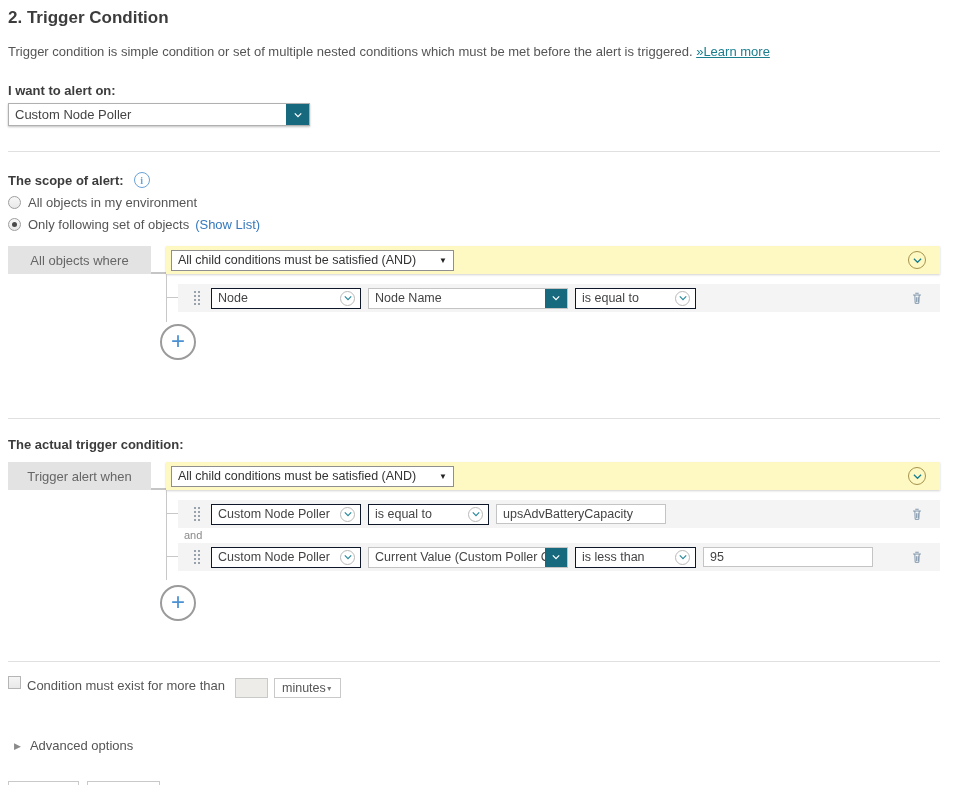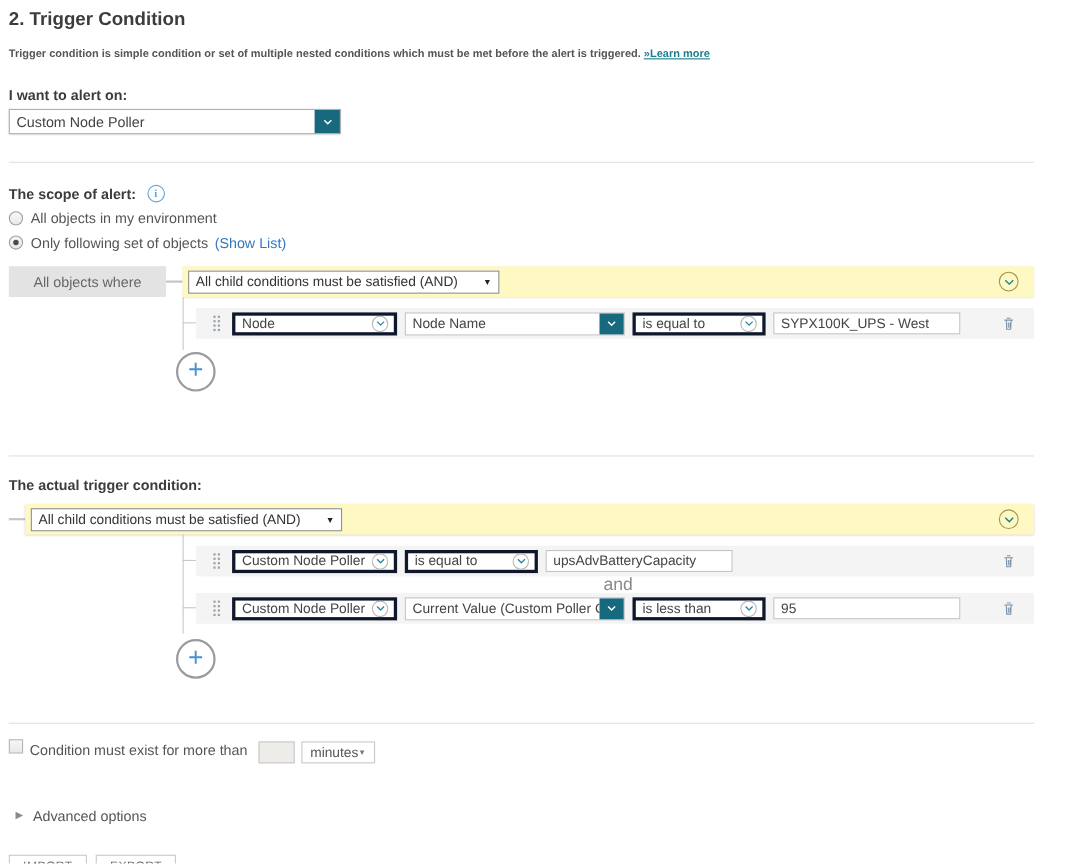"Trigger condition is simple condition" .desc { font-size: 10px -> 13px; font-weight: bold -> none }
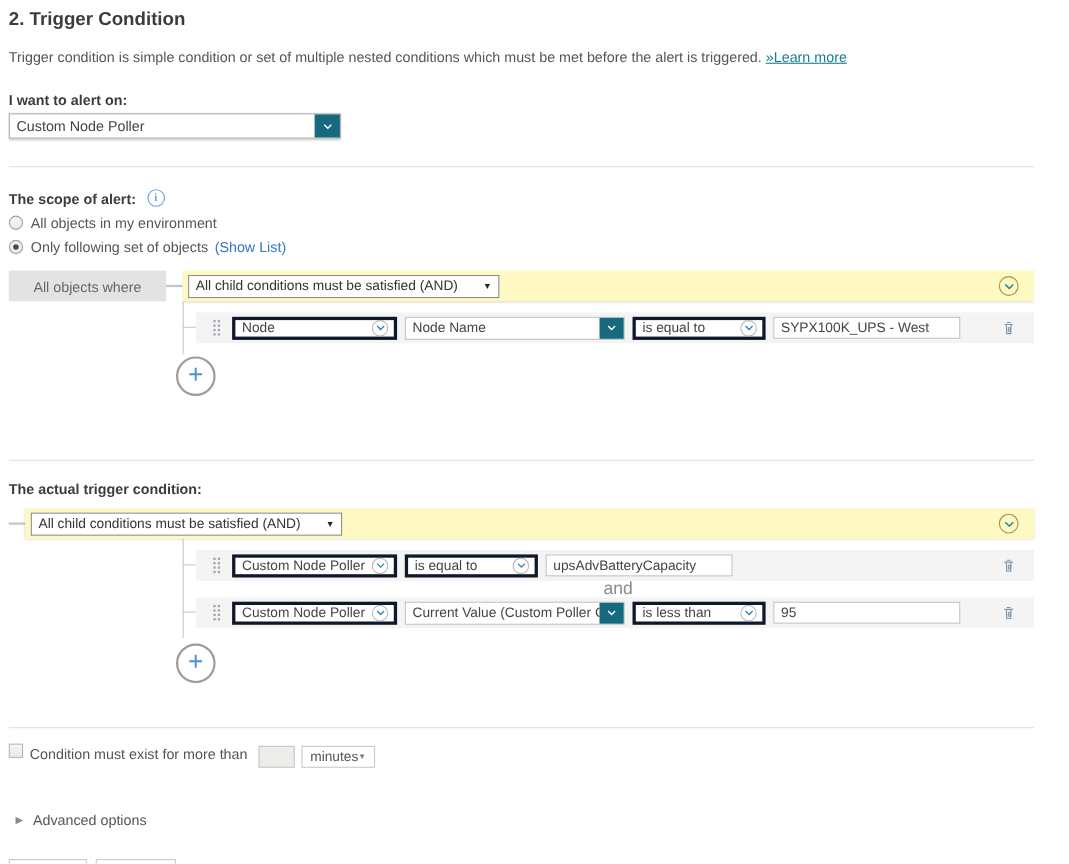"All objects where" .cond-header { align-items: center -> flex-end }
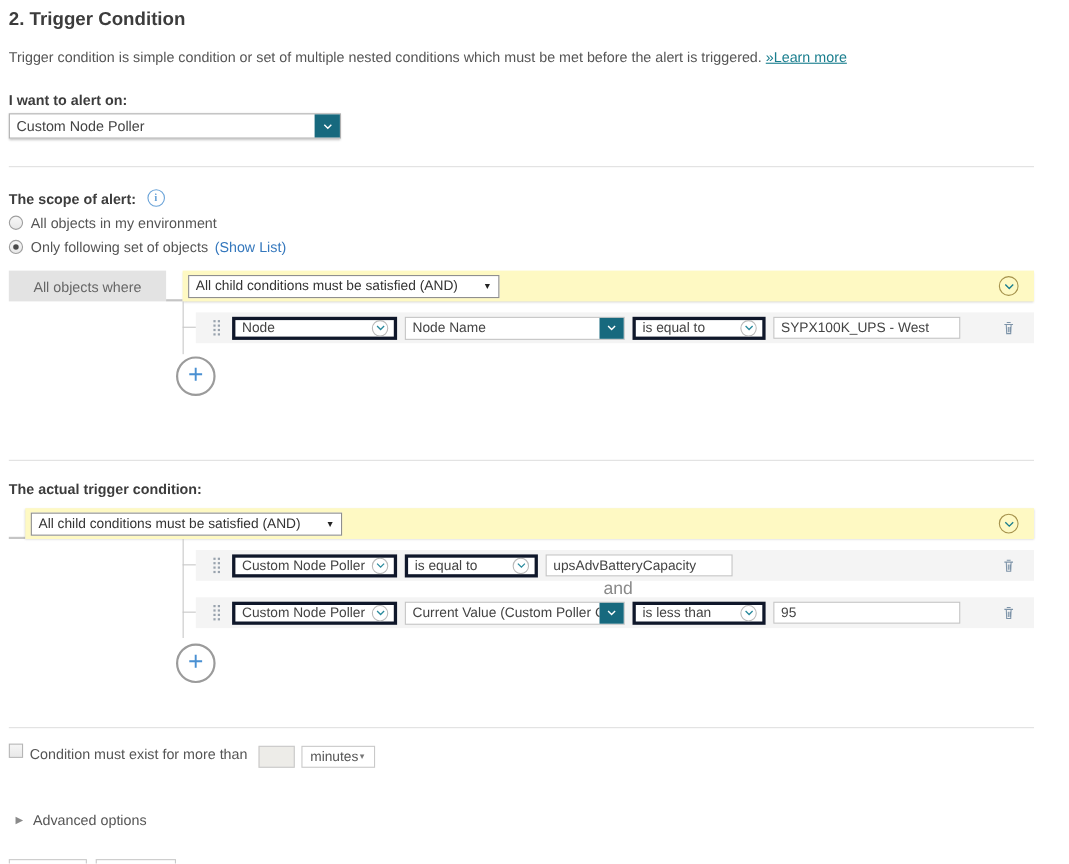"Node" .sel { border: 3px solid #0f172a -> 1px solid #0f172a }
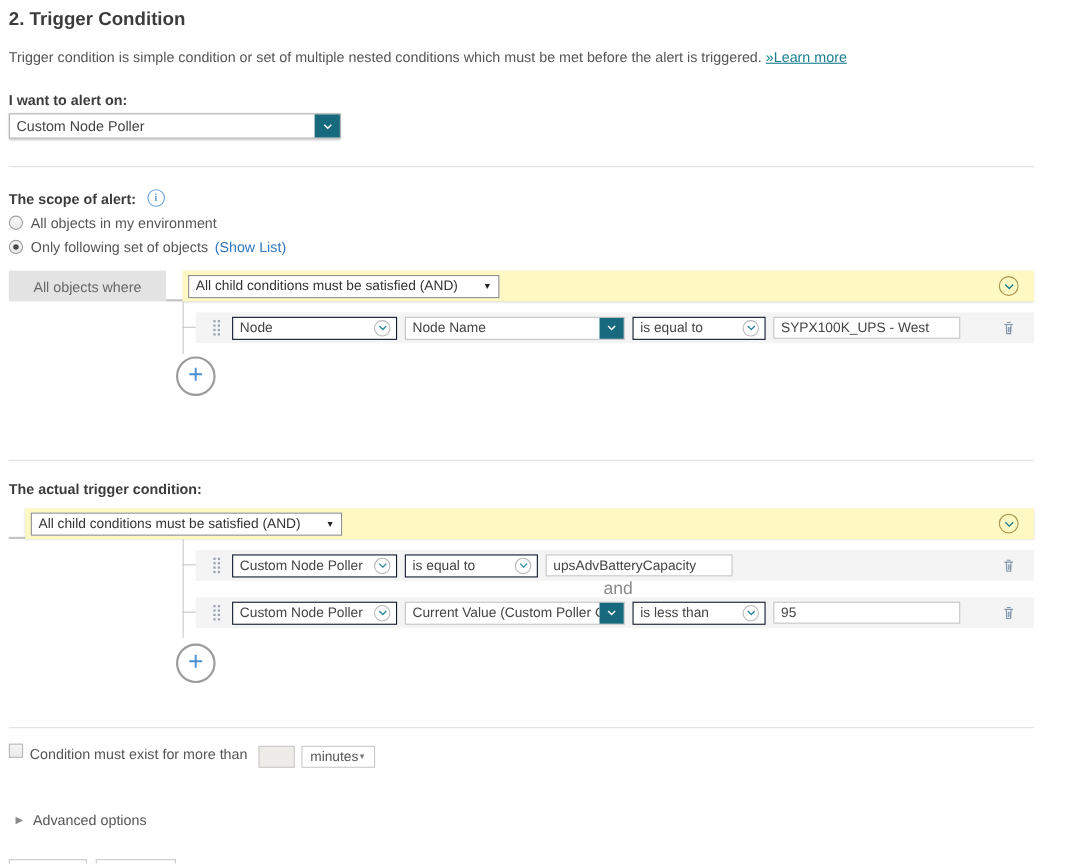"SYPX100K_UPS - West" input.val-input { html: <input> -> none }
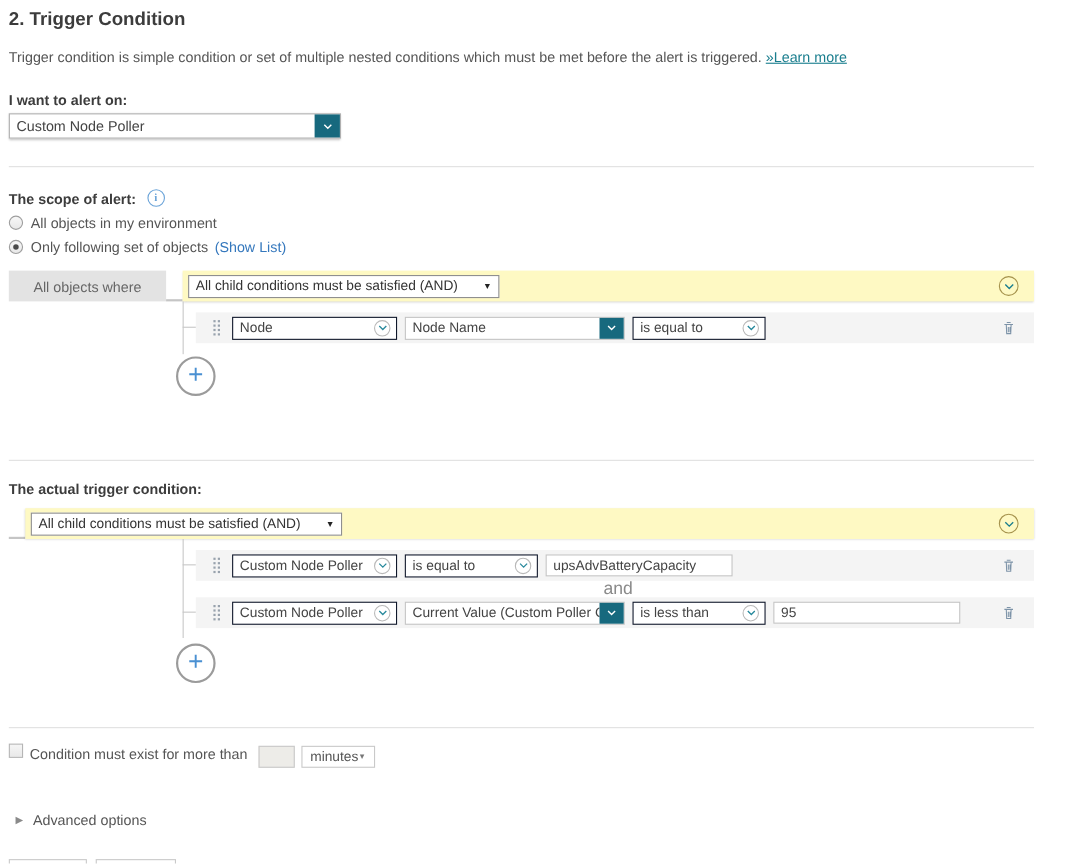"Trigger alert when" div.scope-tag { html: none -> <div>Trigger alert when</div> }
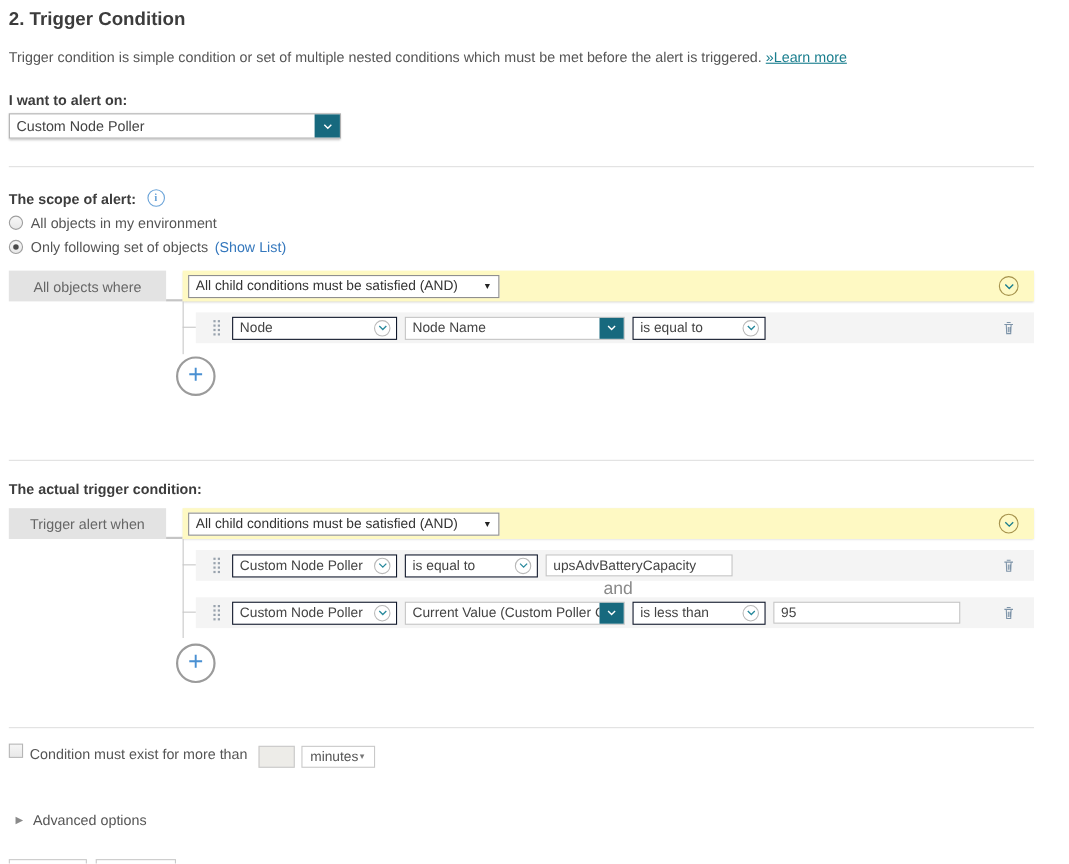"and" .and-label { font-size: 16px -> 11px; text-align: center -> none }
